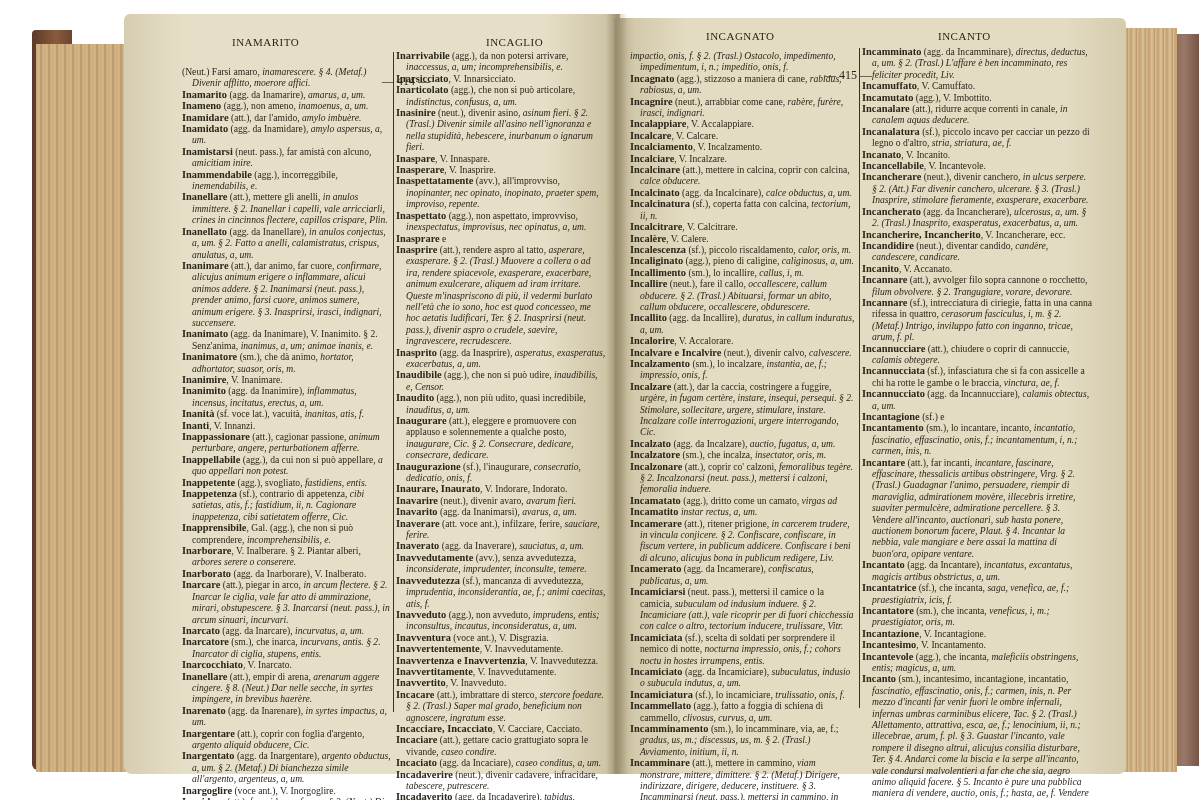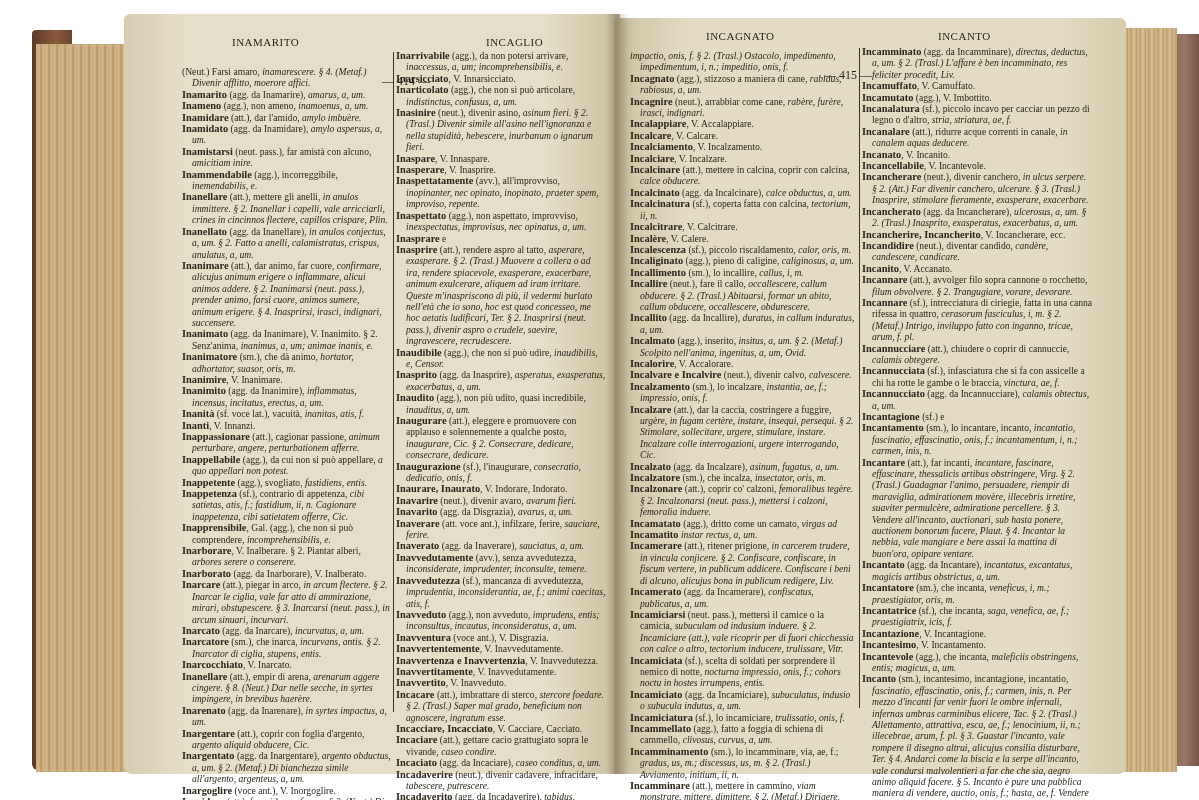"Incanalatura (sf.), piccolo incavo per" p { order: before "Incanalare (att.), ridurre acque" -> after "Incanalare (att.), ridurre acque" }
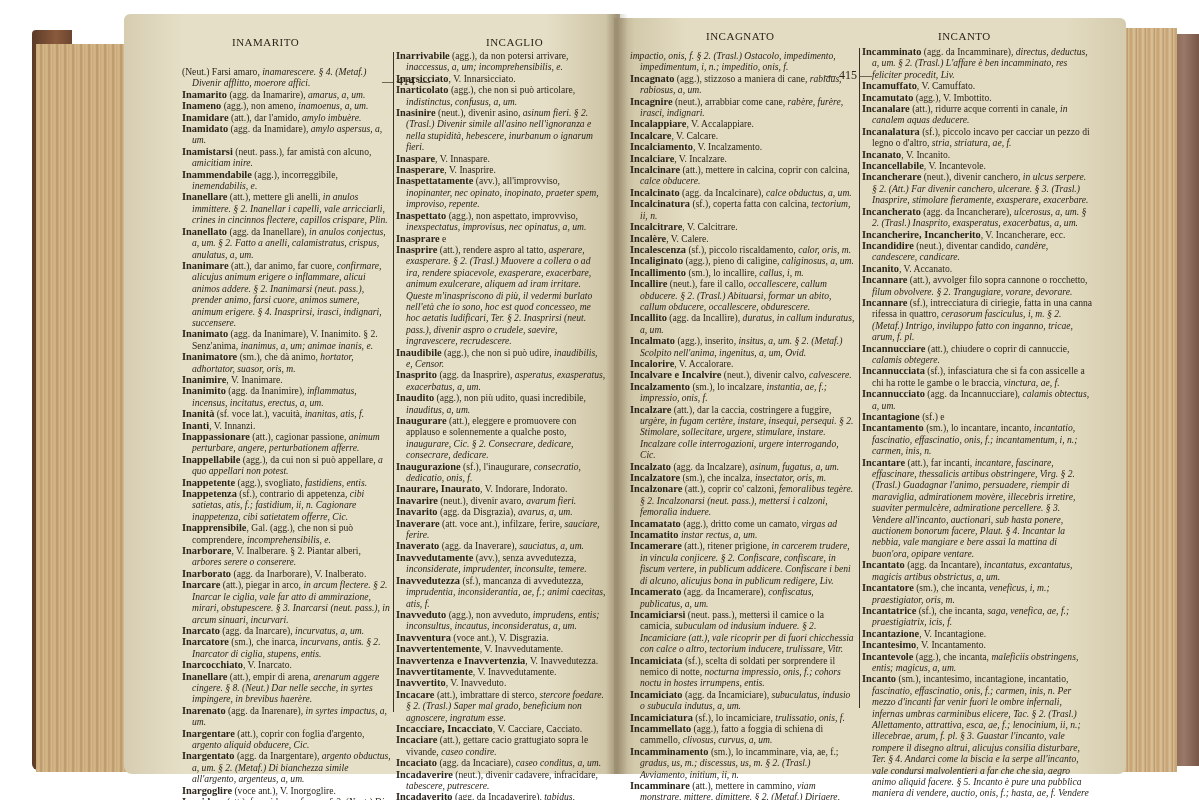"confirmare, alicujus animum erigere o" span.la { text: 4 -> 3 }
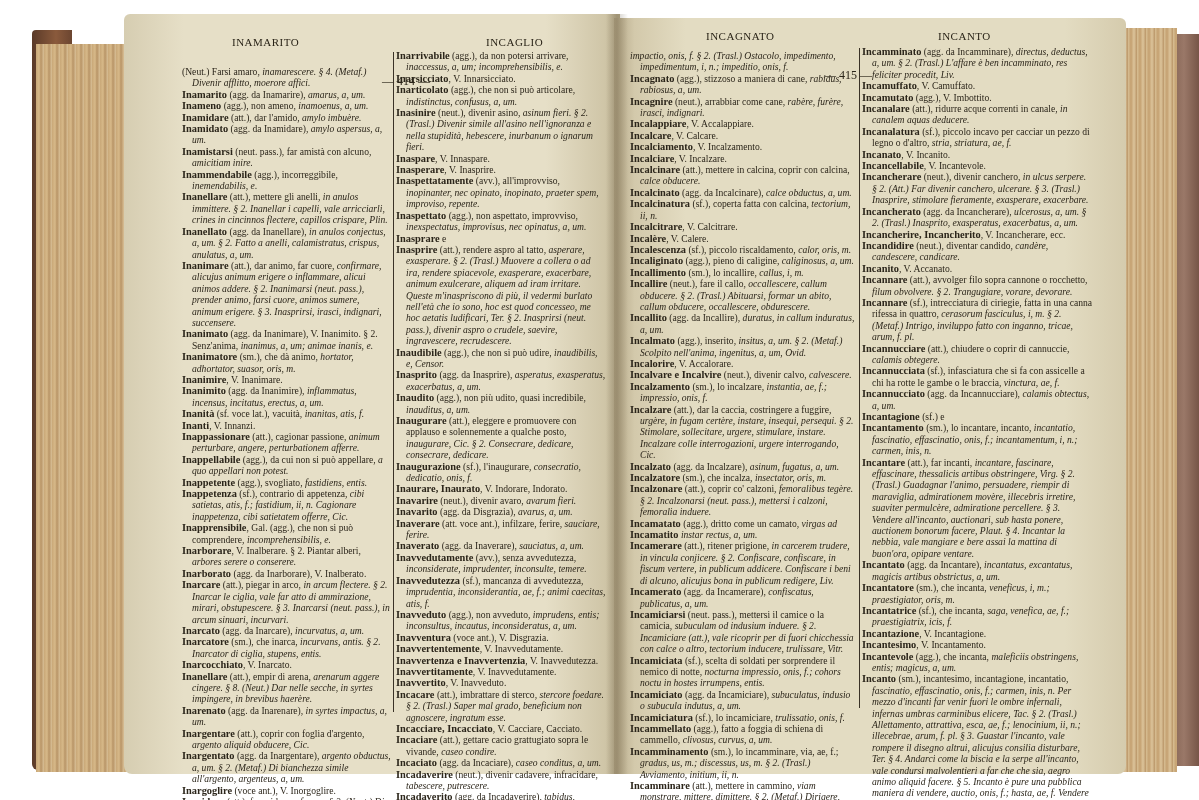"Incalmato (agg.), inserito, insitus, a," p { html: <p><span>Incalmato</span><span> (agg.), inserito, </span><span>insitus, a, um. § 2. (Metaf.) Scolpito nell'anima, ingenitus, a, um, Ovid.</span></p> -> none }
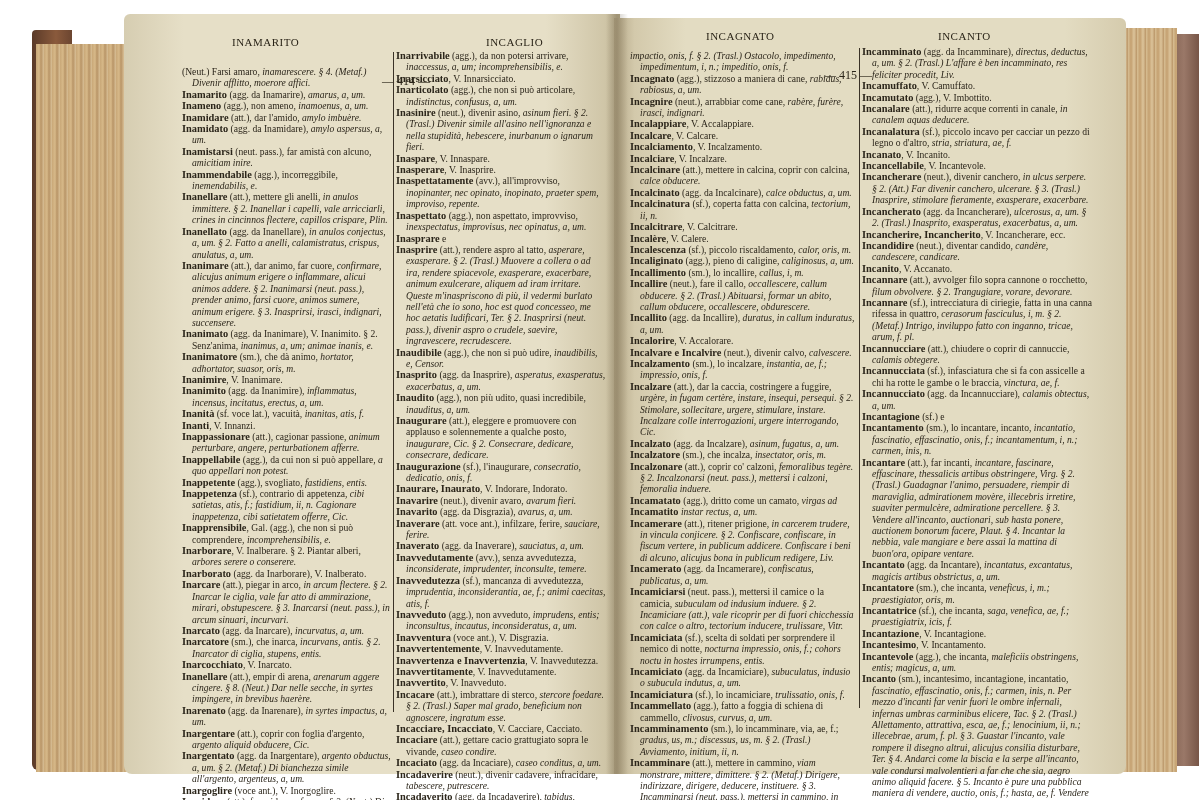"Inaudibile (agg.), che non si" p { order: before "Inasprito (agg. da Inasprire)," -> after "Inasprito (agg. da Inasprire)," }
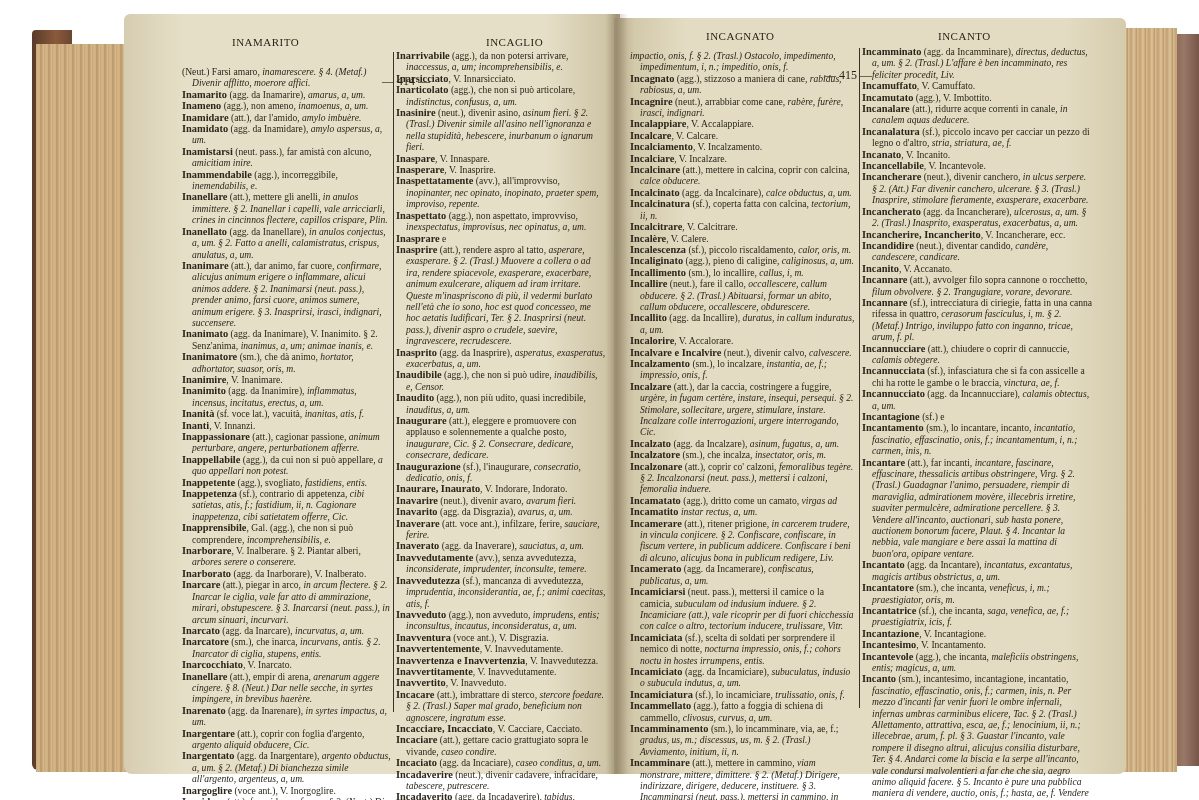"asinum, fugatus, a, um." span.la { text: asinum -> auctio }
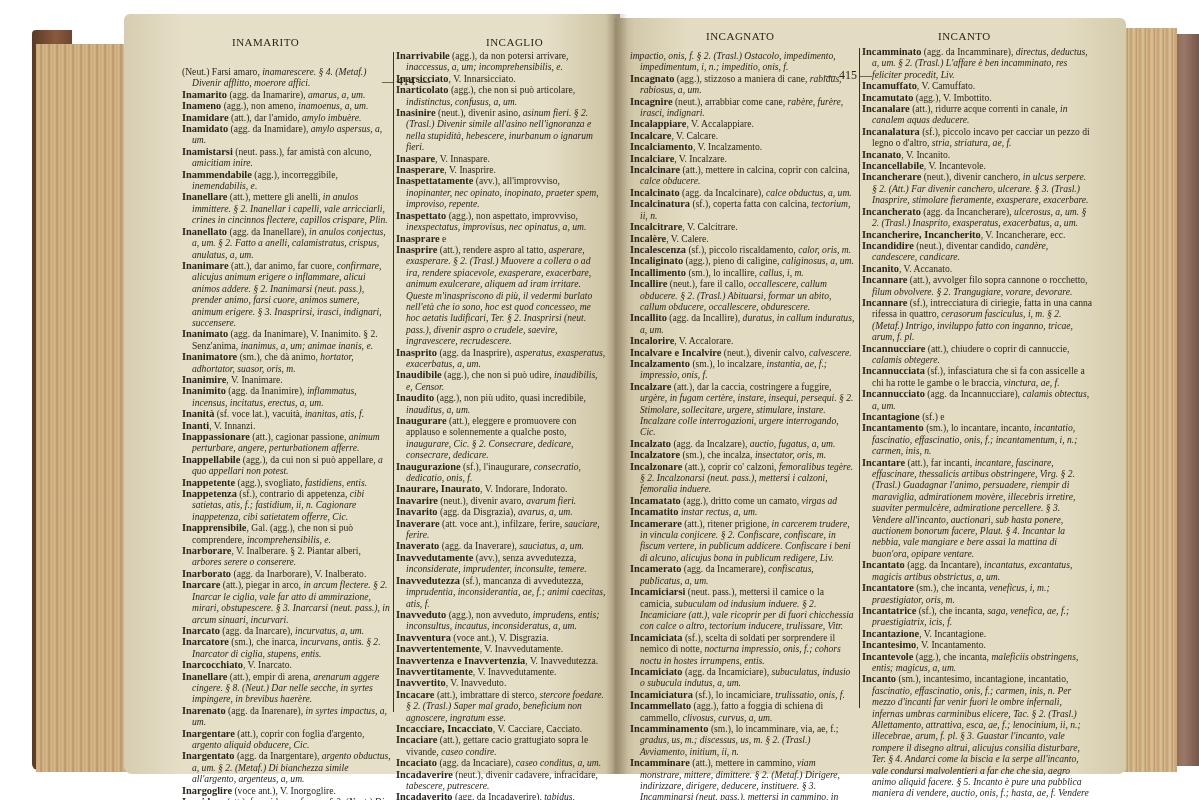"(agg. da Disgrazia)," span { text: Disgrazia -> Inanimarsi }
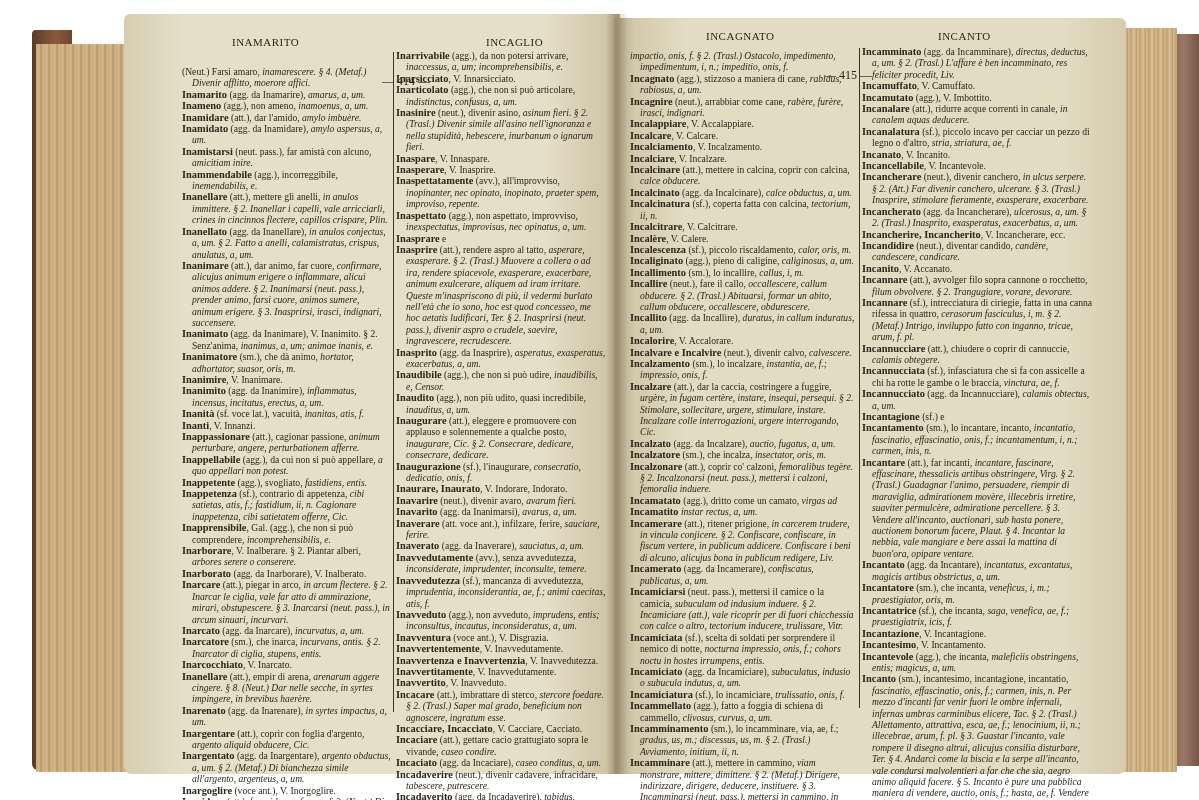"Incantatore (sm.), che incanta," p { order: before "Incantatrice (sf.), che incanta, saga," -> after "Incantatrice (sf.), che incanta, saga," }
